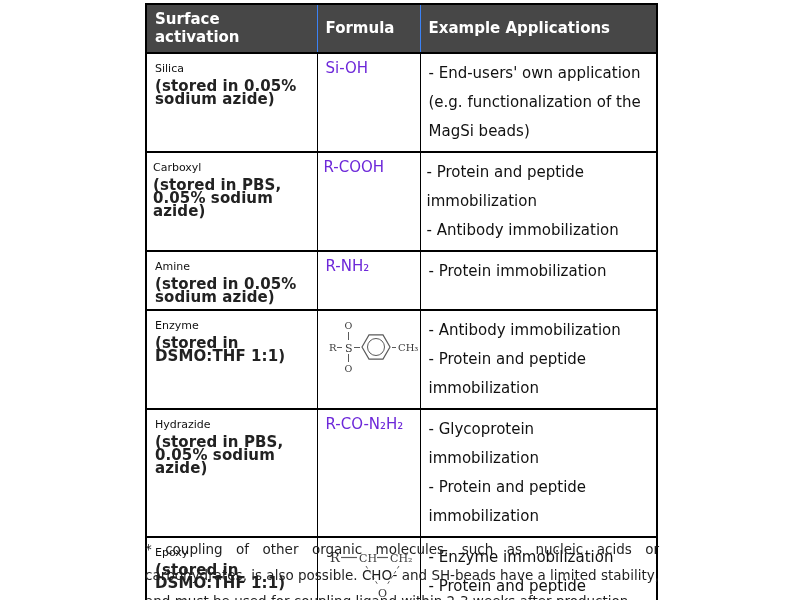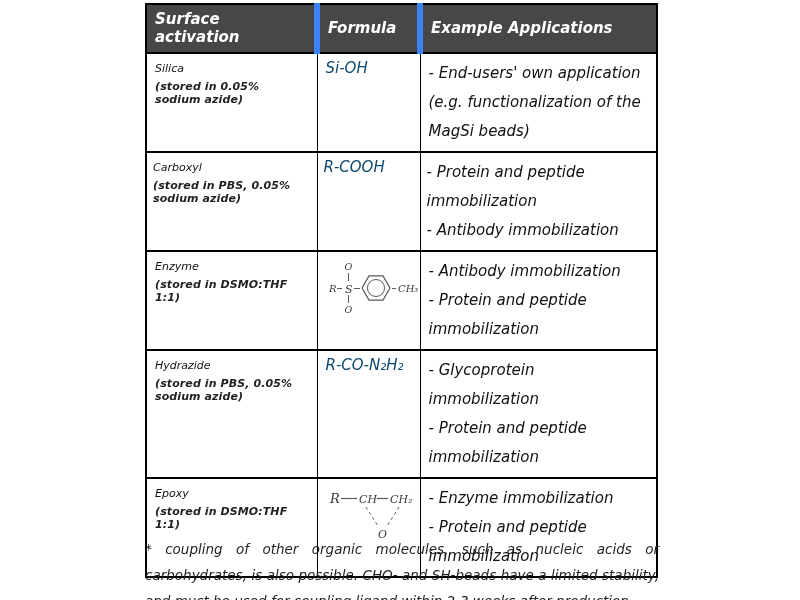"Surface activation" .page { font-style: italic -> none }
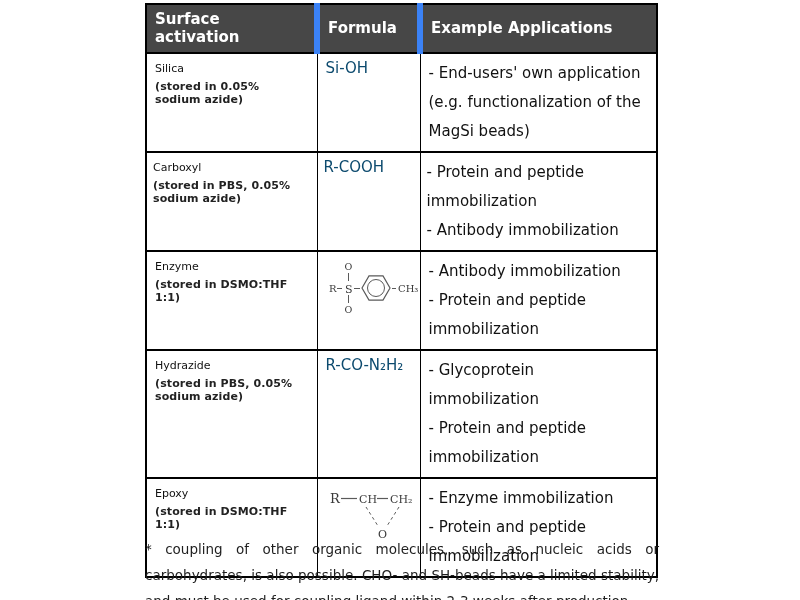"Formula" .chem-table th { border-left: 6px solid #3b82f6 -> 1px solid #3b82f6 }
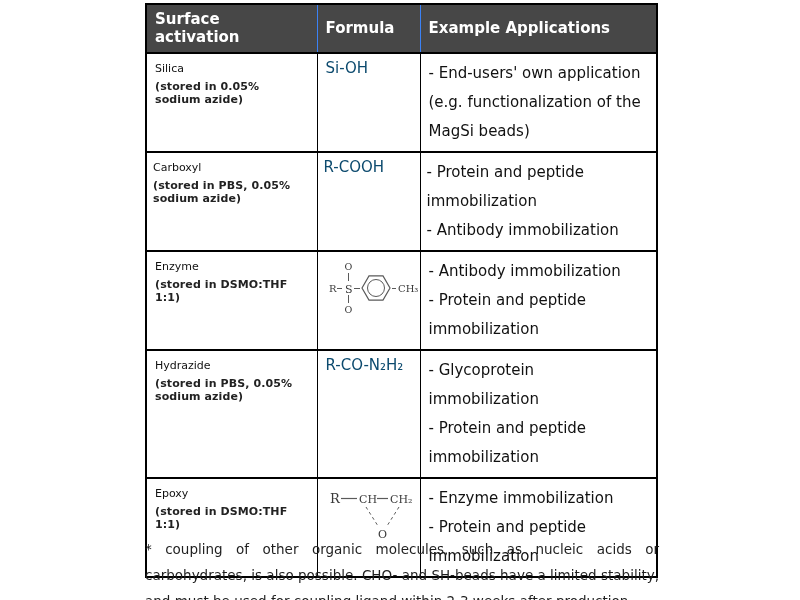"Si-OH" .formula { color: #0c4a6e -> #6d28d9 }
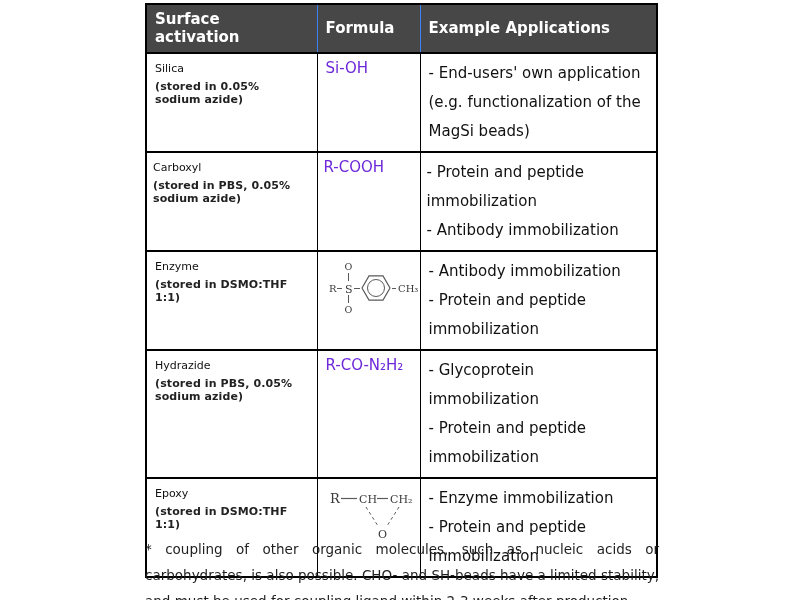"(stored in 0.05% sodium azide)" .row-storage { font-size: 11px -> 15px }
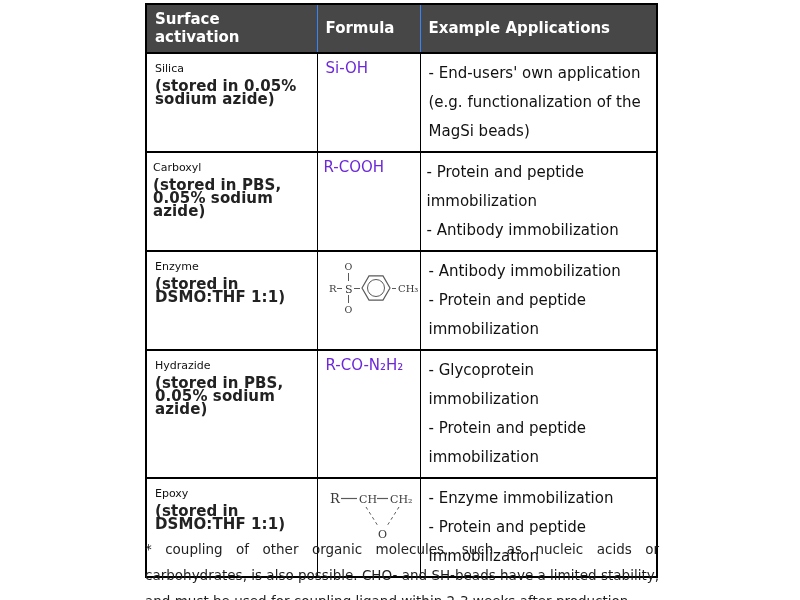"Amine" tr.r-amine { html: none -> <tr> <td> <div>Amine</div> <div>(stored in 0.05% sodium azide)</div> </td> <td> <div>R-NH₂</div> </td> <td> <div> <div>- Protein immobilization</div> <div></div> </div> </td> </tr> }
